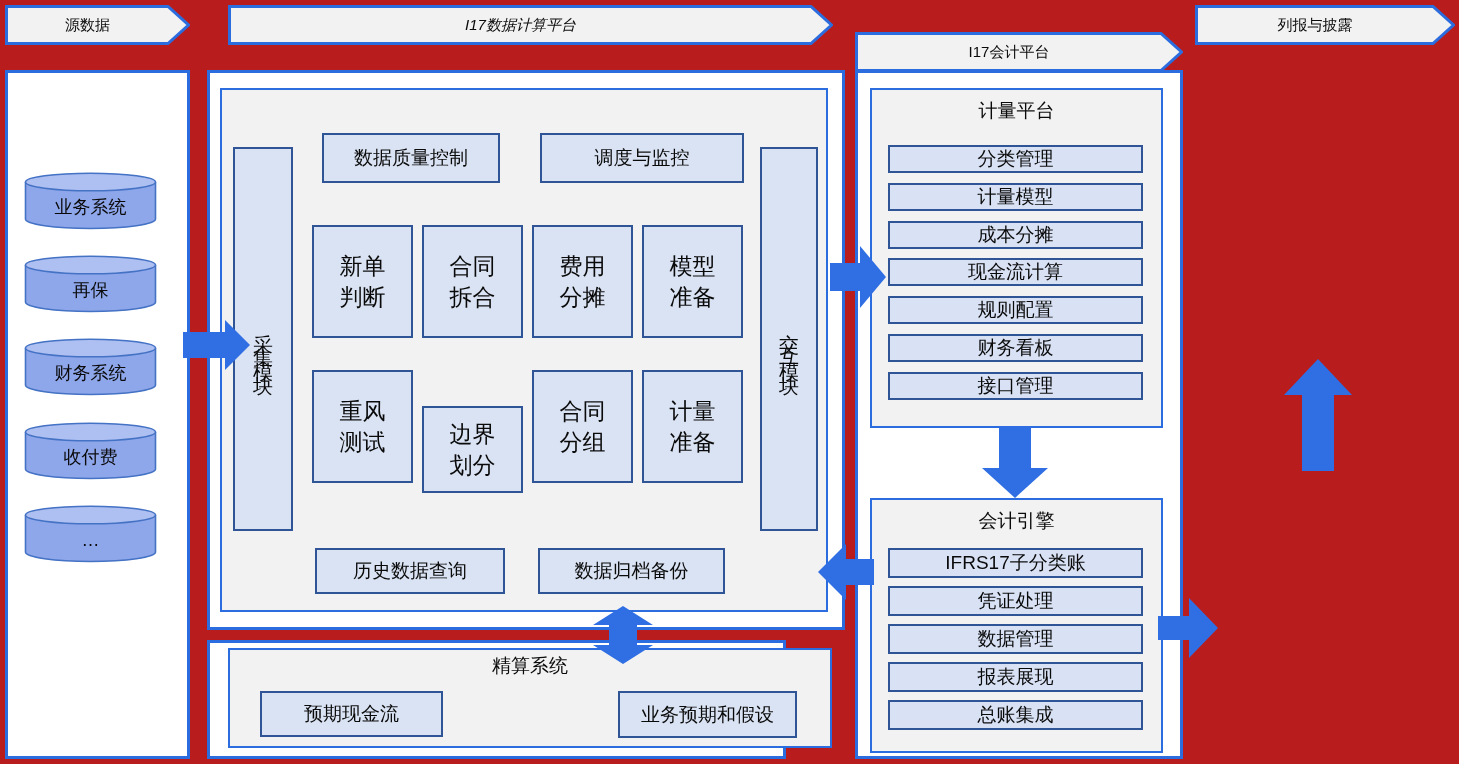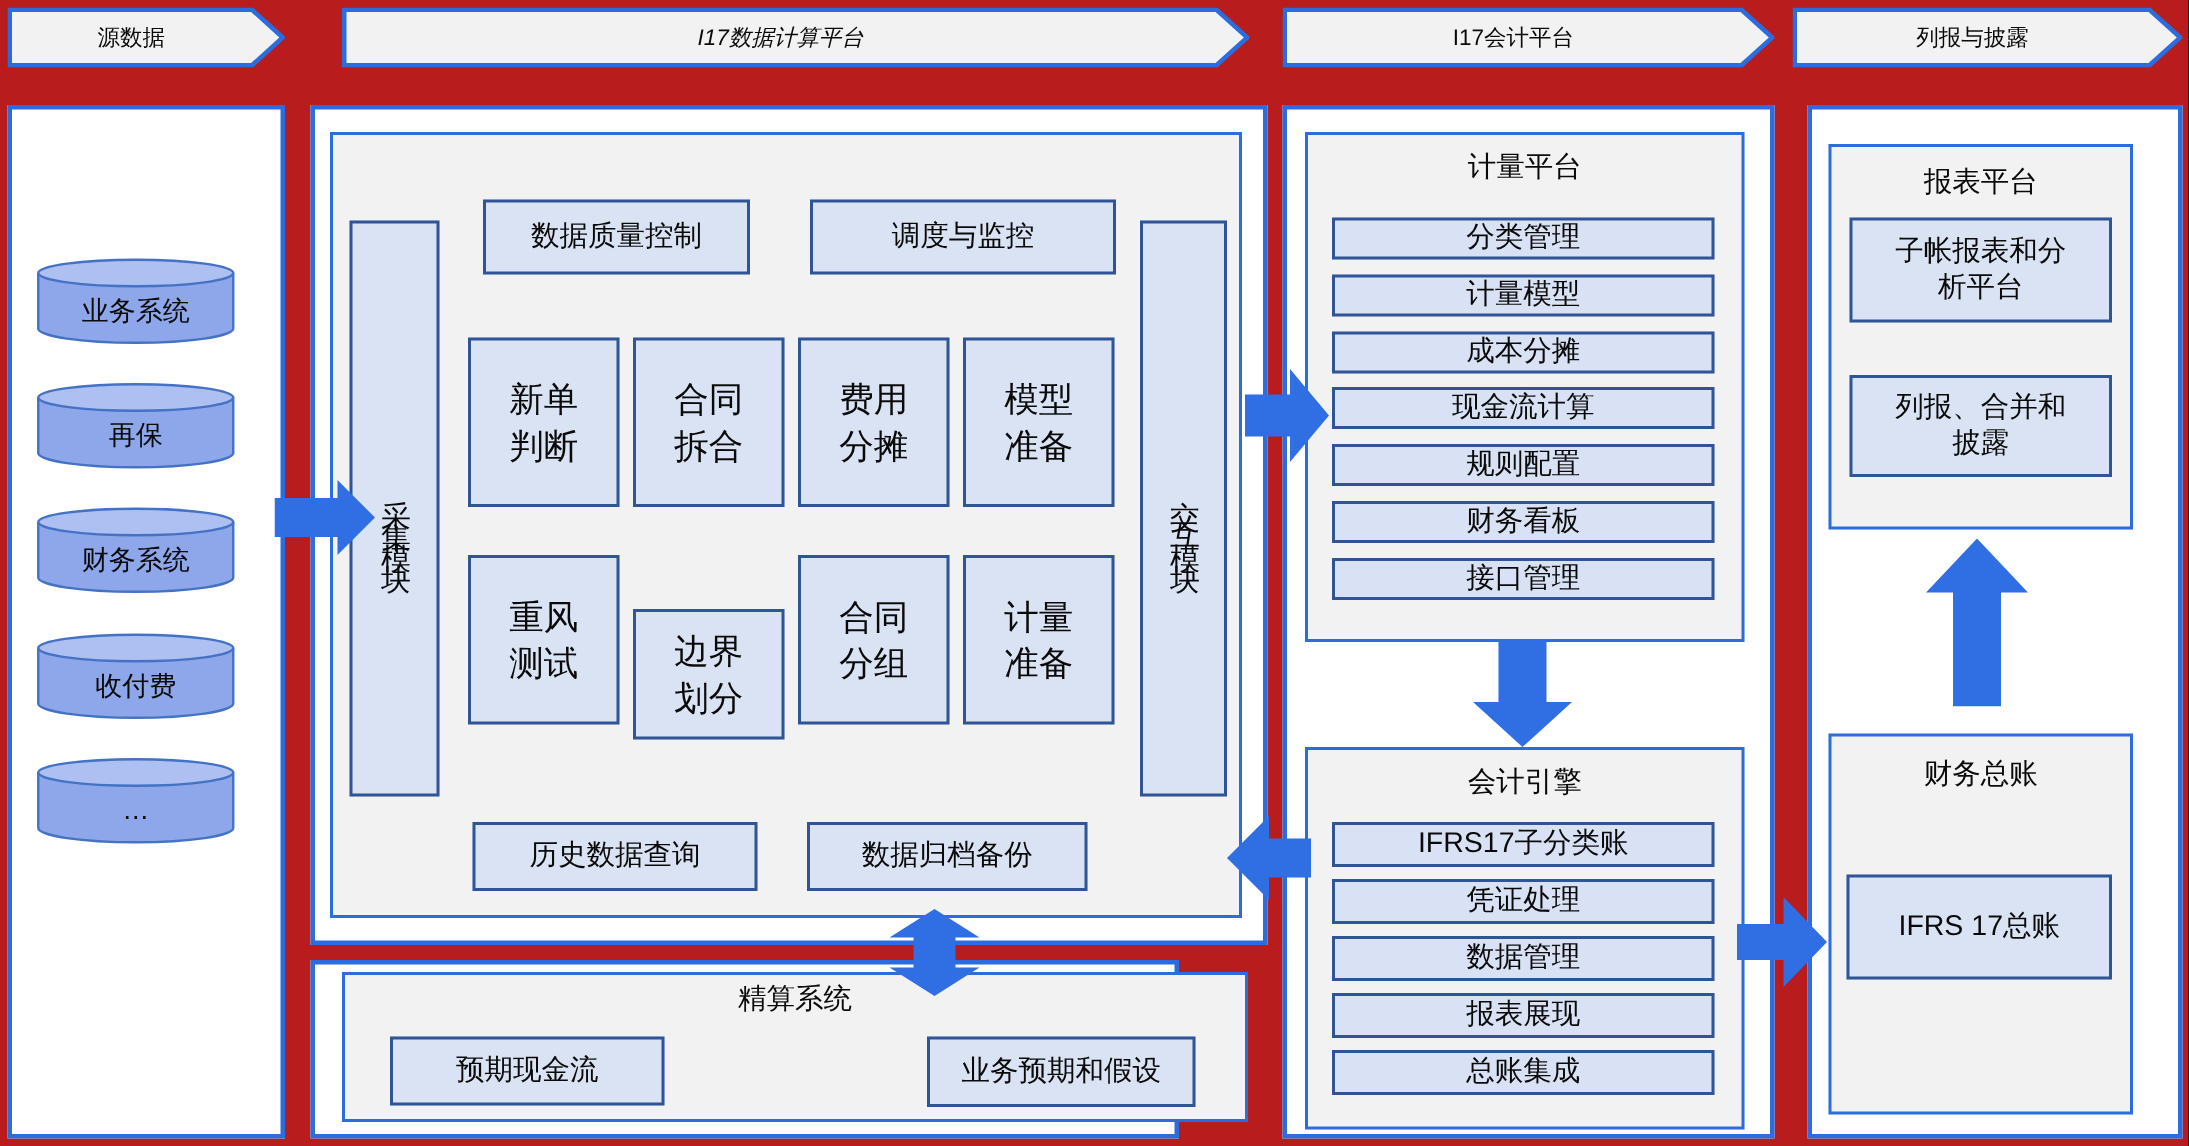"I17会计平台" div.chevron { margin-top: none -> 27px }
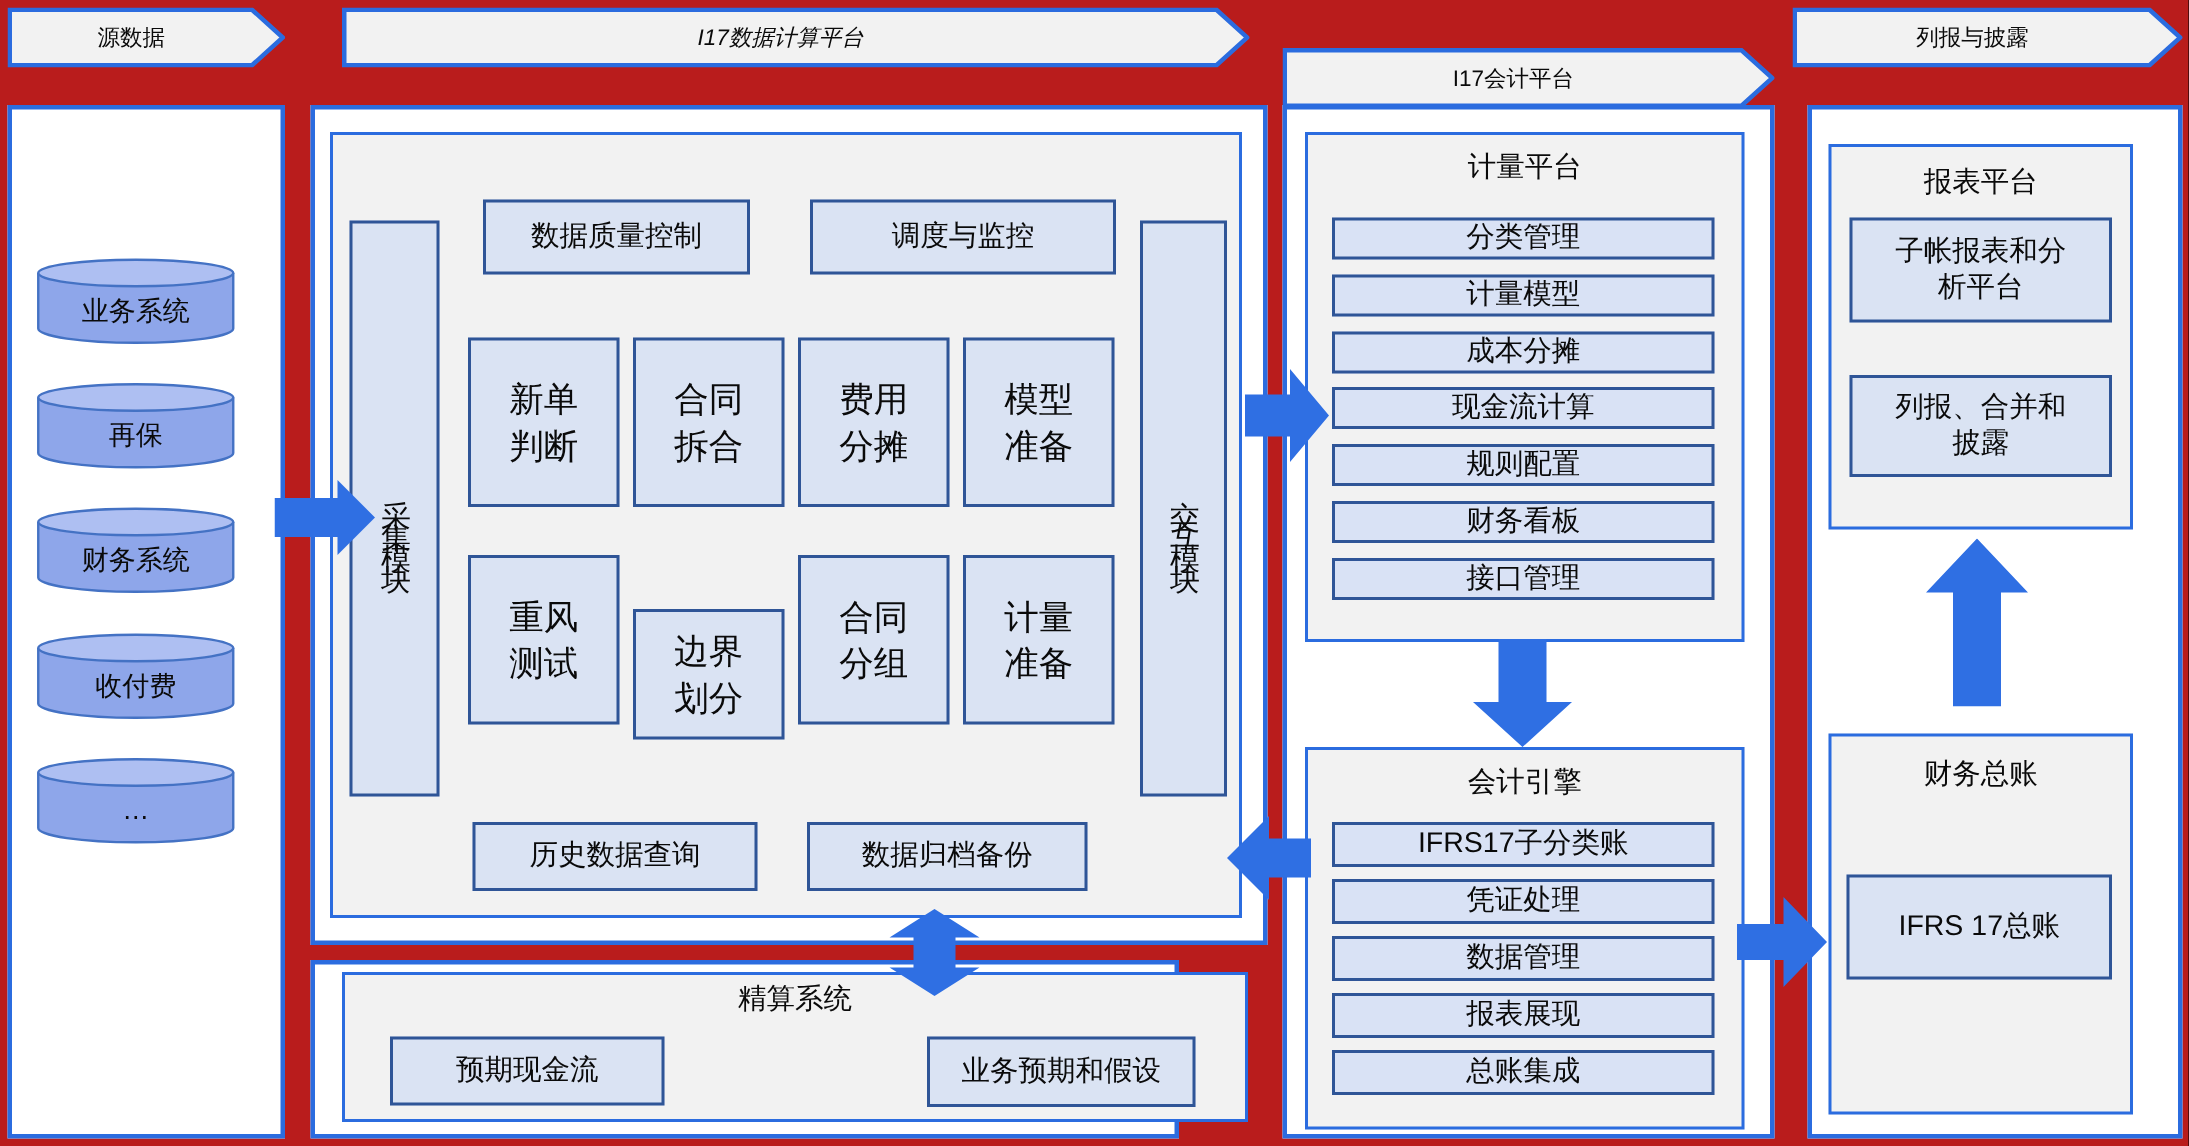"报表平台" div.panel { html: <div> <div> <div>报表平台</div> <div>子帐报表和分 析平台</div> <div>列报、合并和 披露</div> </div> <div> <div>财务总账</div> <div>IFRS 17总账</div> </div> </div> -> none }
